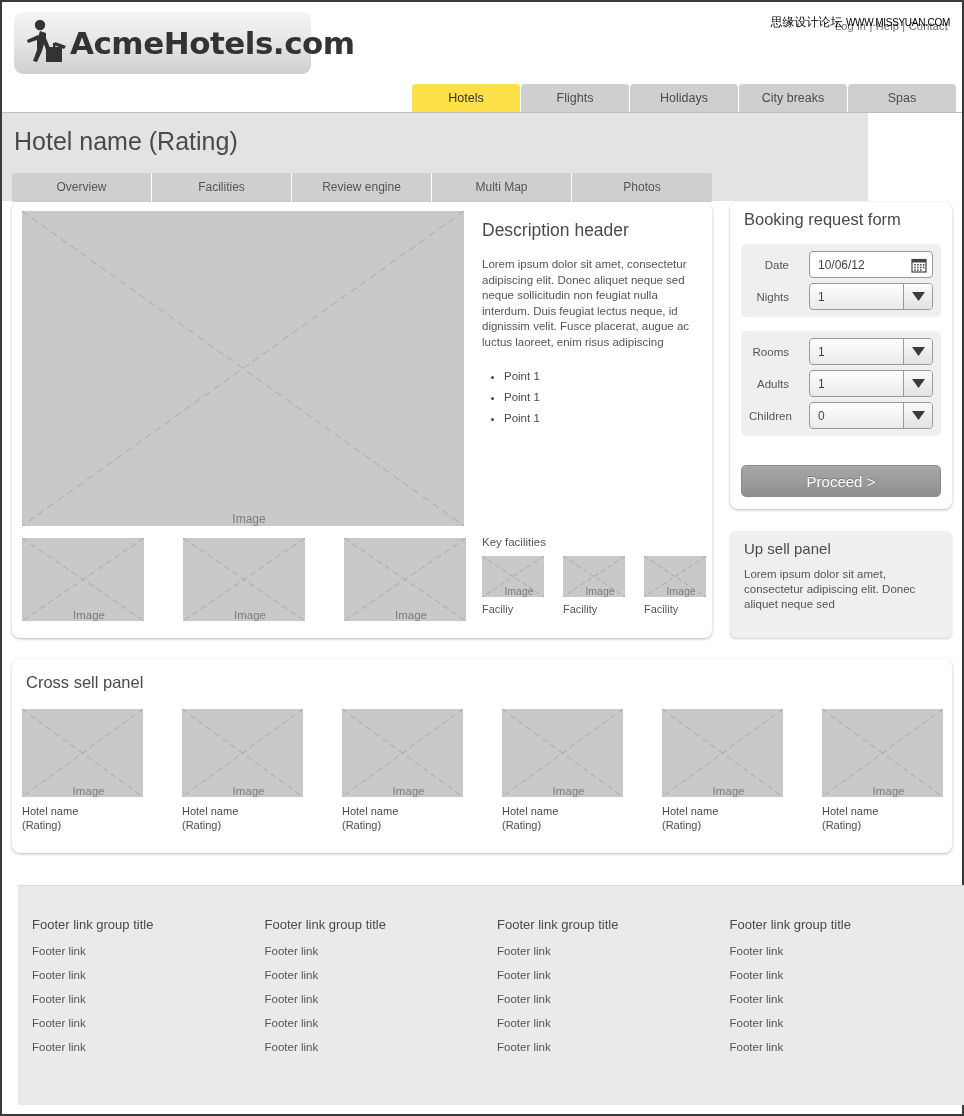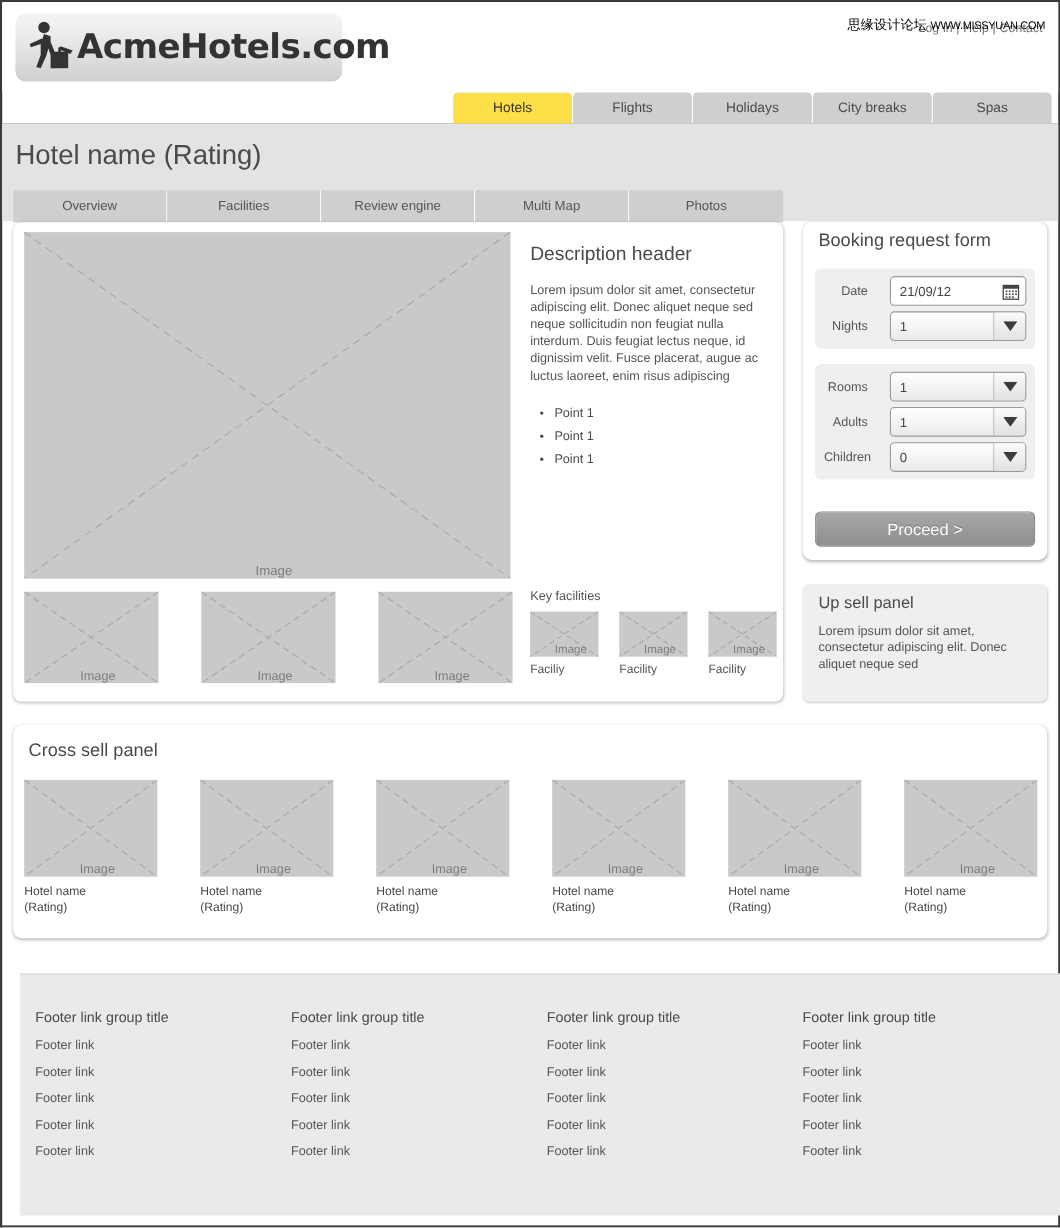"Hotel name (Rating)" .titleband { width: 960px -> 866px }
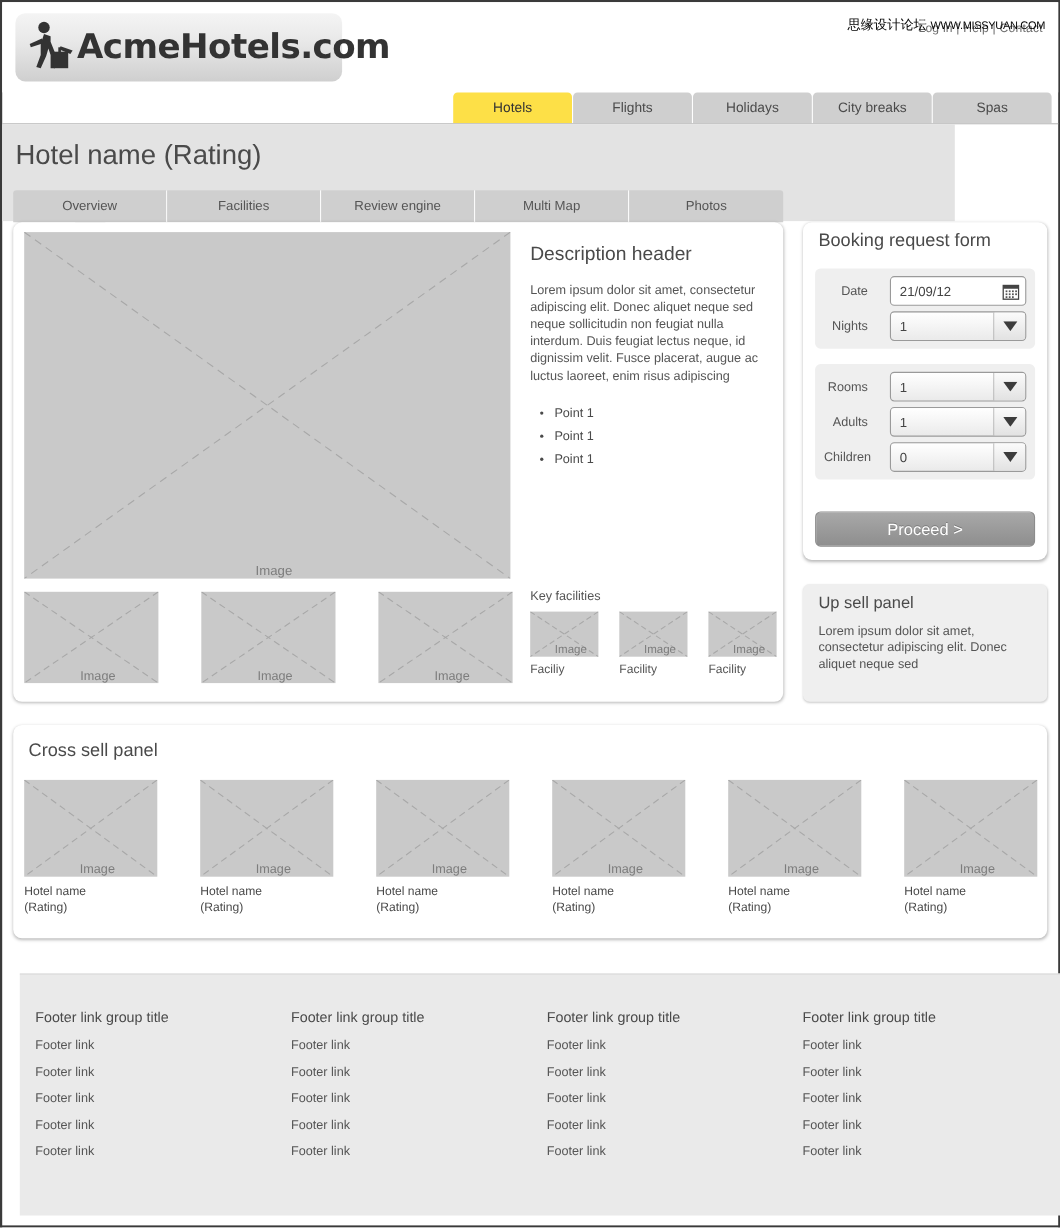"21/09/12" span.val { text: 21/09/12 -> 10/06/12 }
